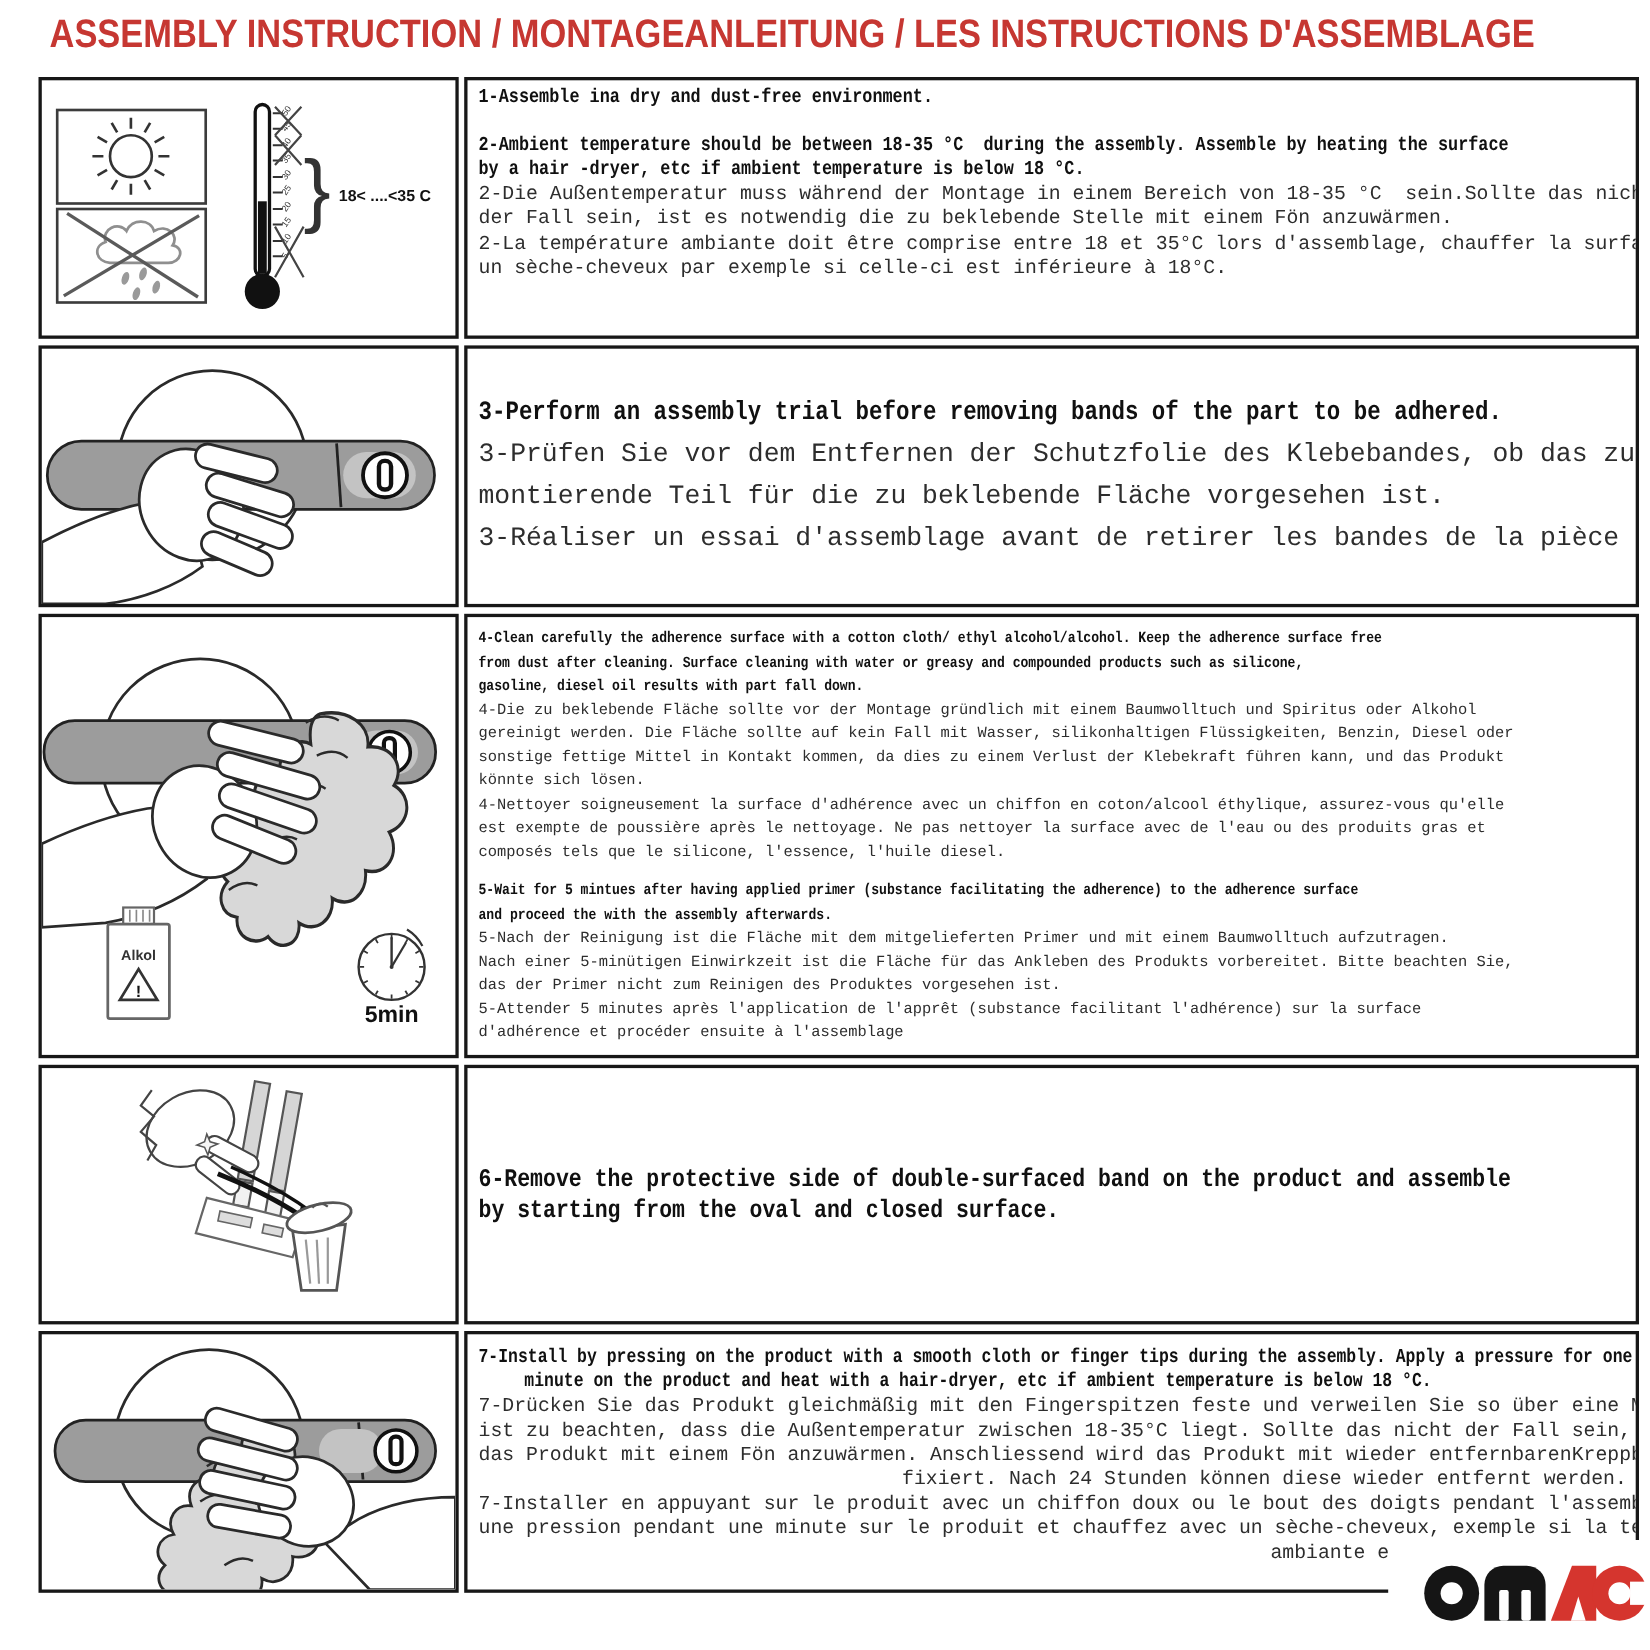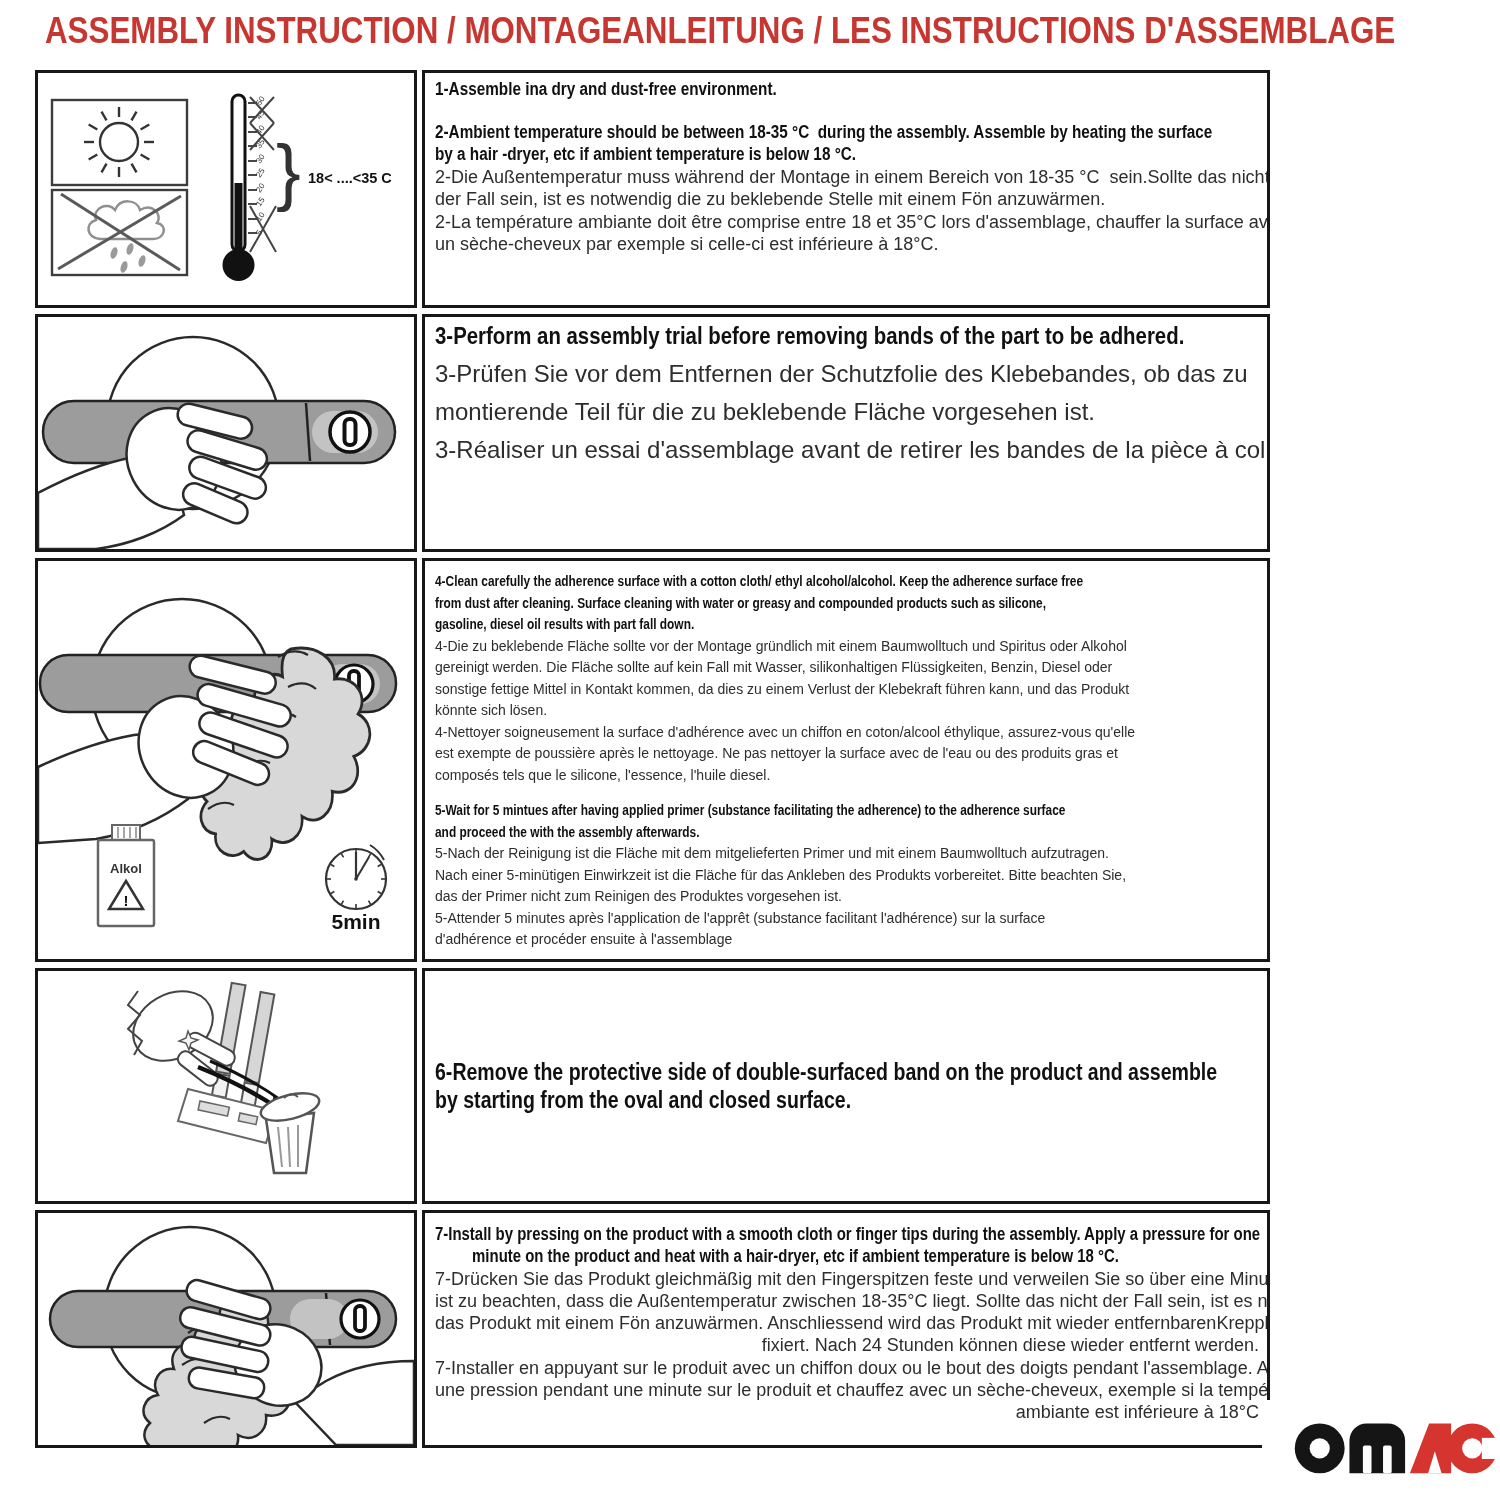"1-Assemble ina dry and dust-free" .text { font-family: none -> Liberation Mono, monospace; width: 848px -> 1068px }
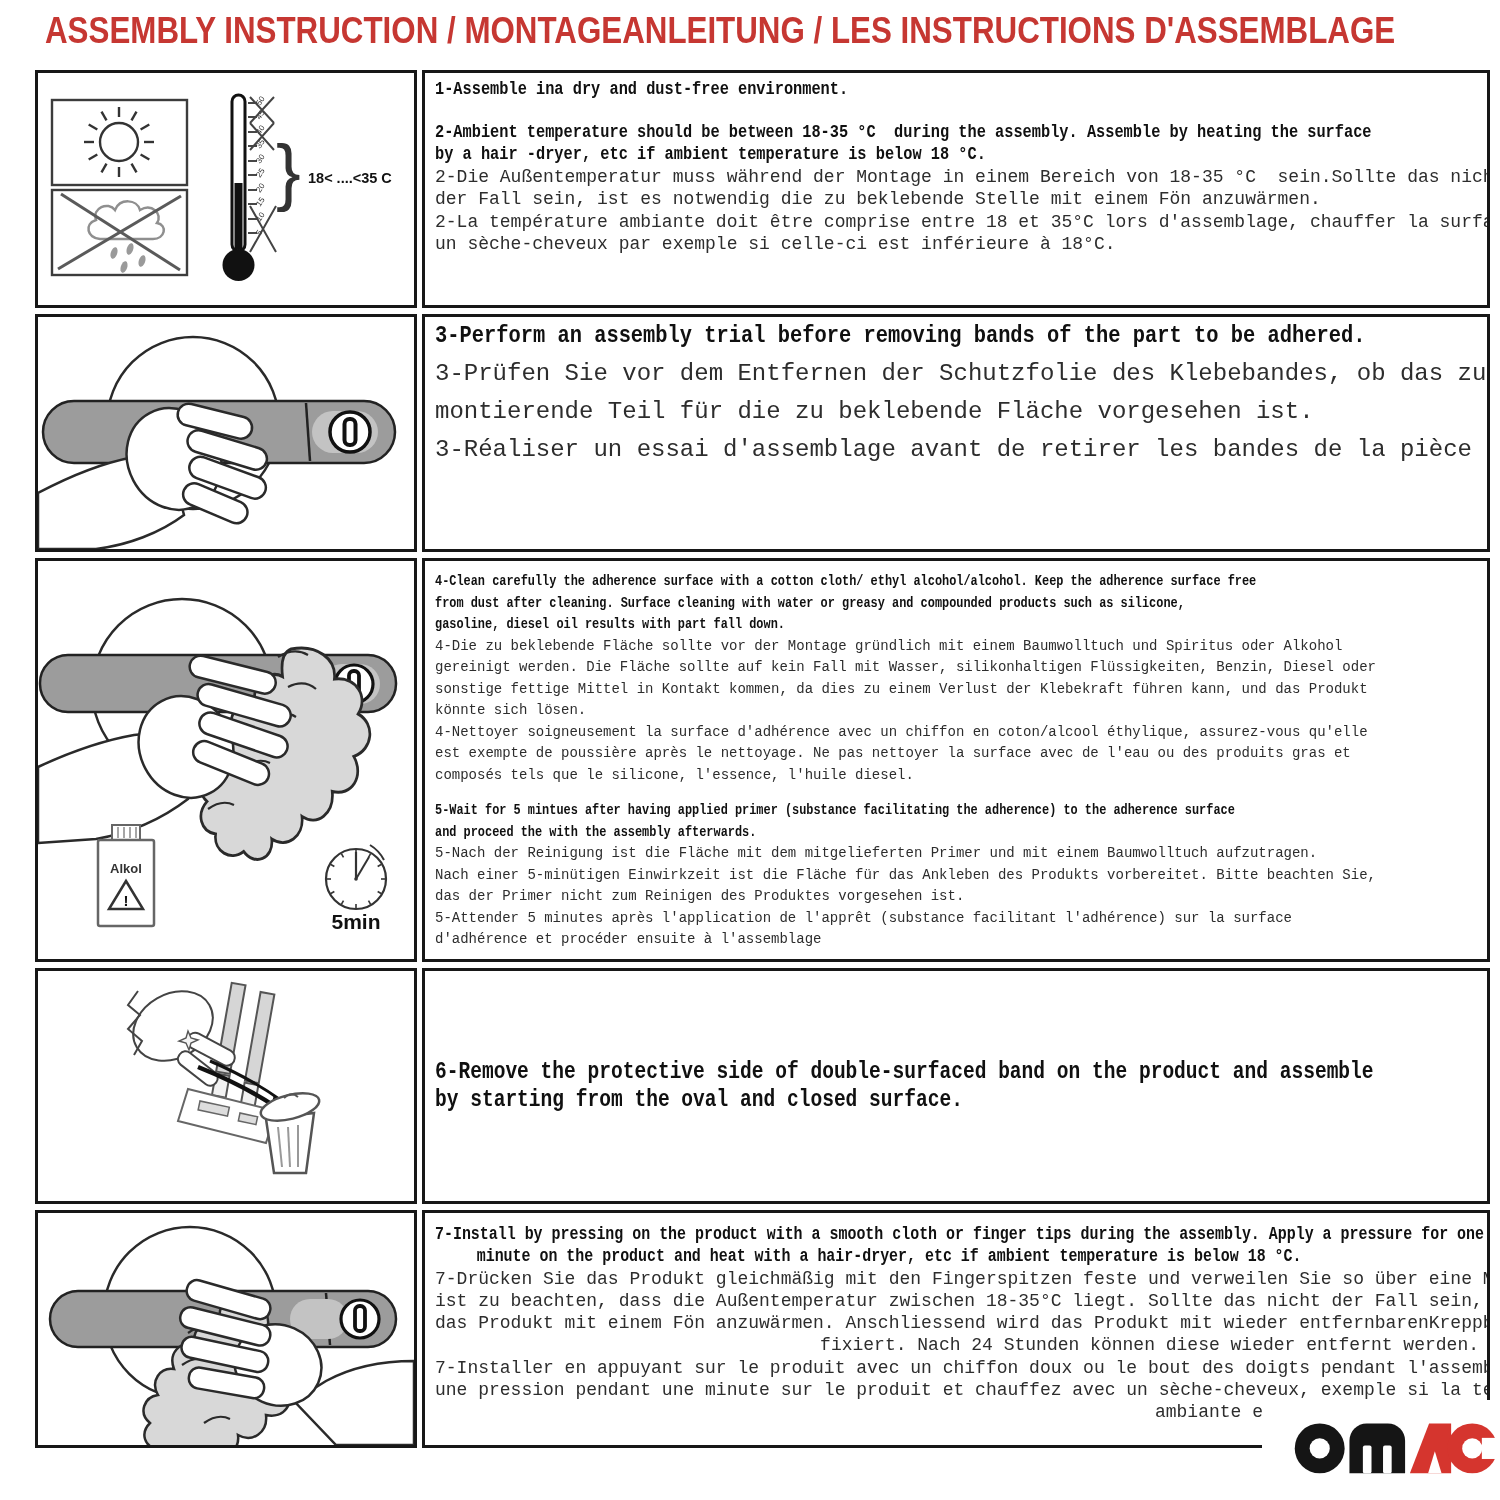"3-Perform an assembly trial before" .text.s2 { justify-content: none -> center }
